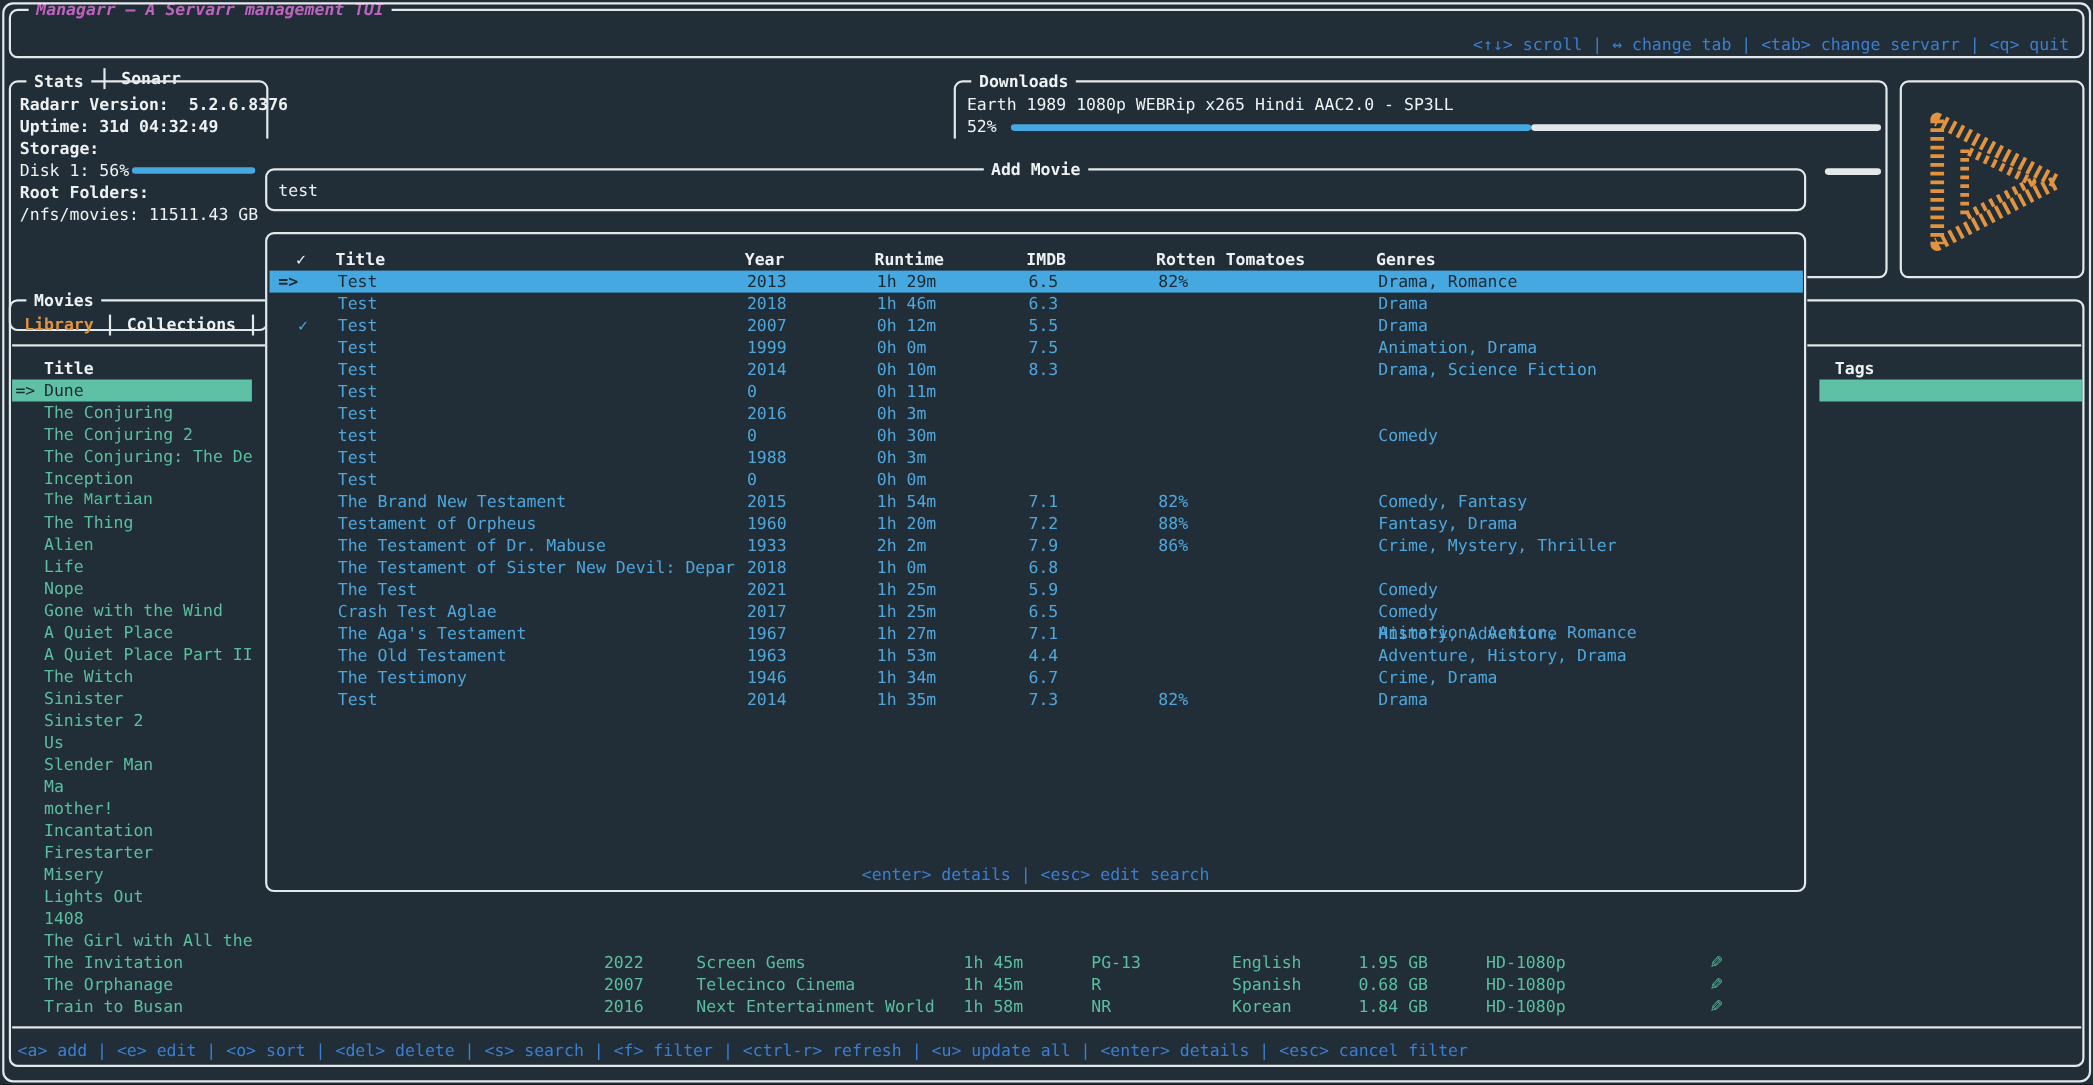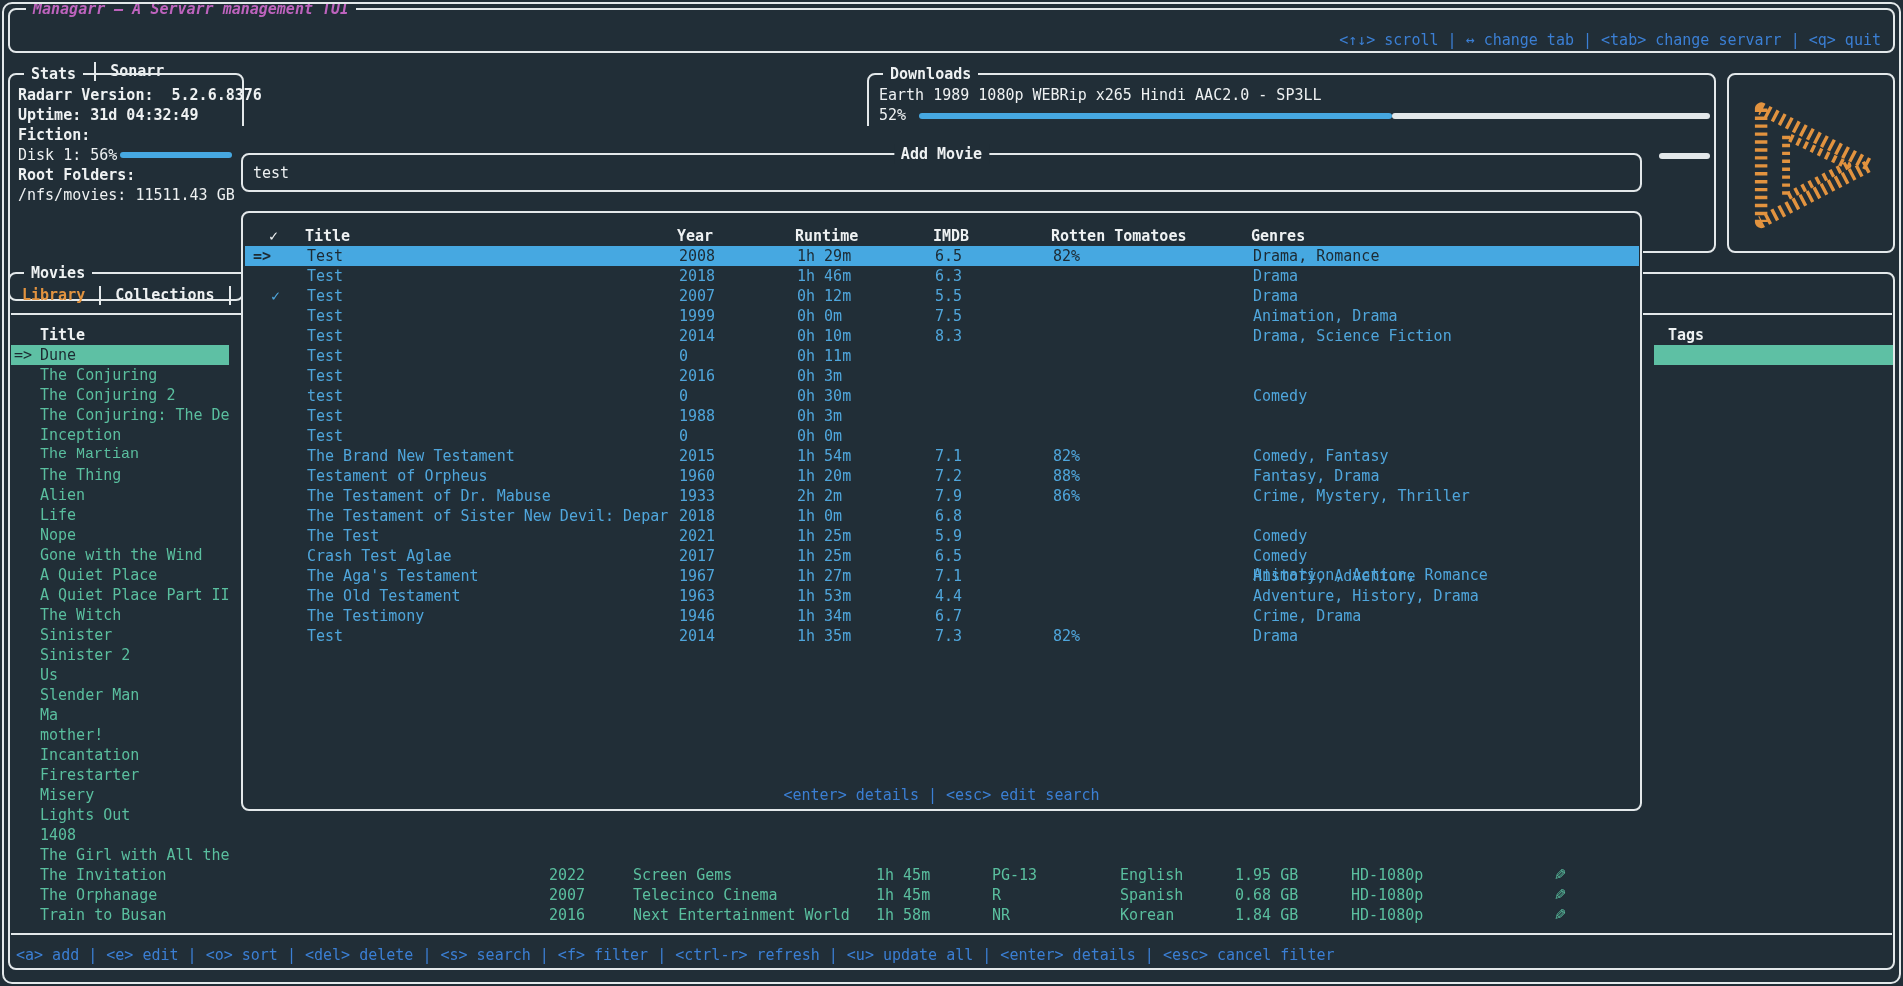"Fiction:" div.t { text: Fiction -> Storage }
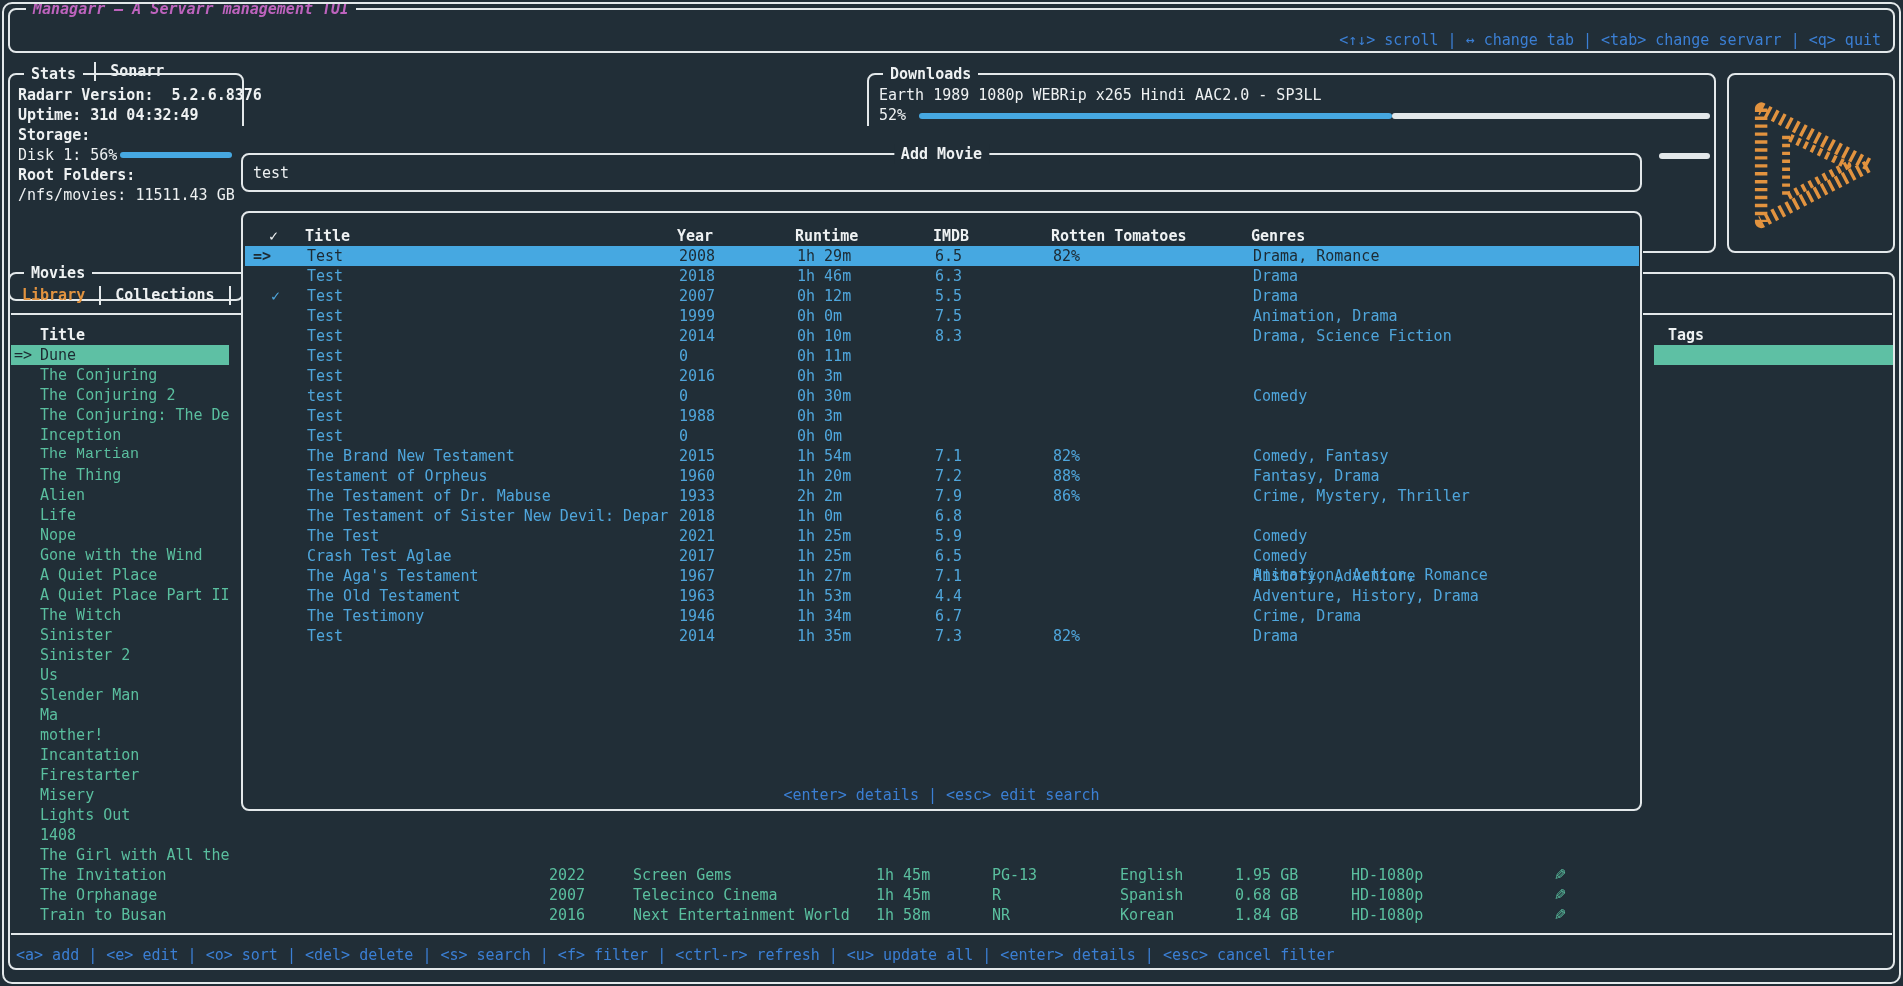"2008" div.t { text: 2008 -> 2013 }
